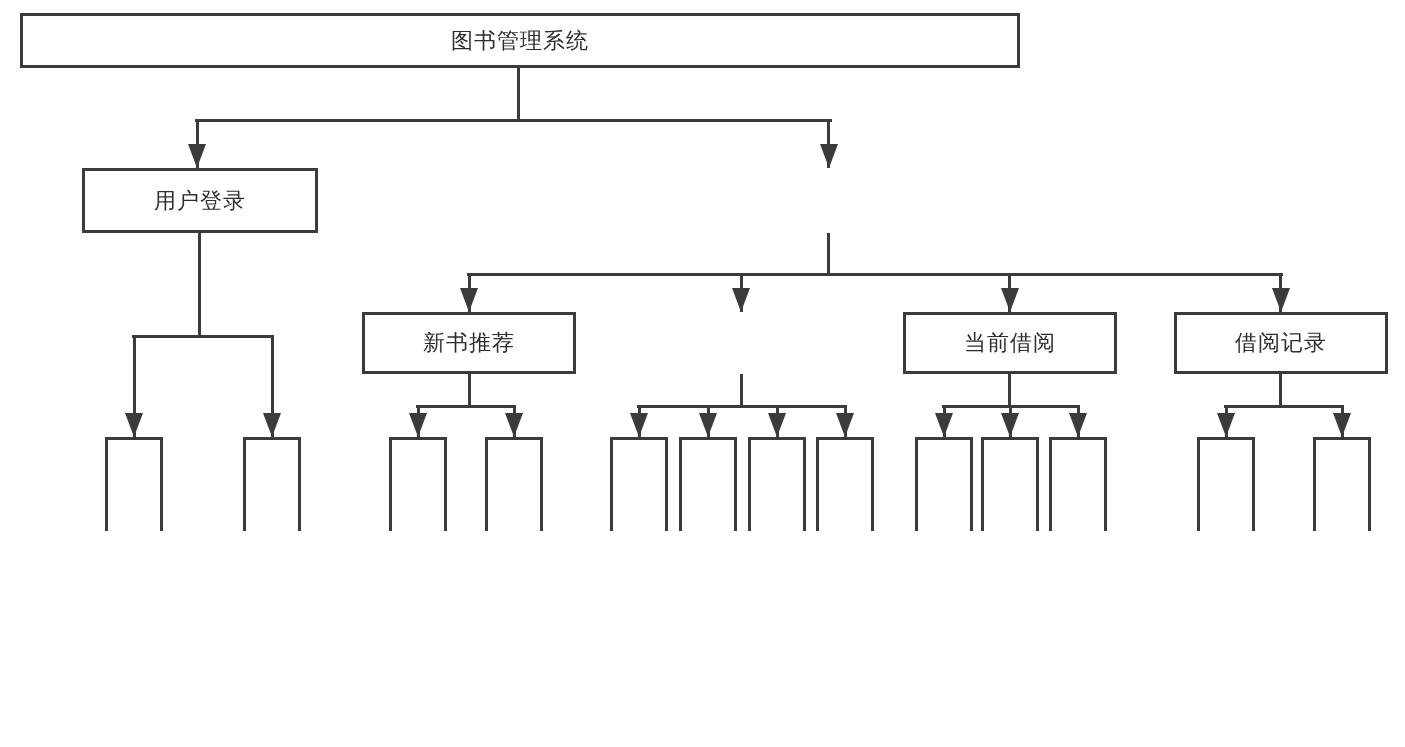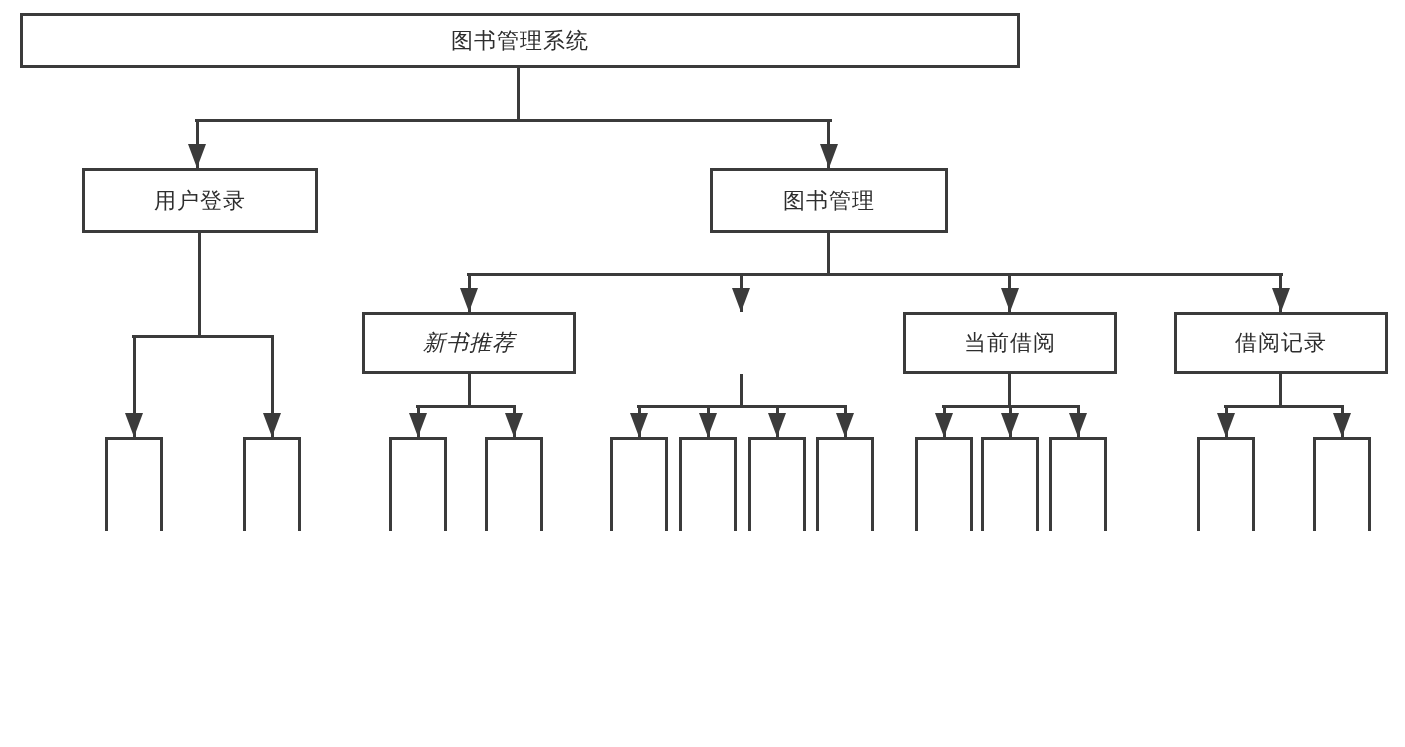"图书管理" div.box { html: <div>图书管理</div> -> none }
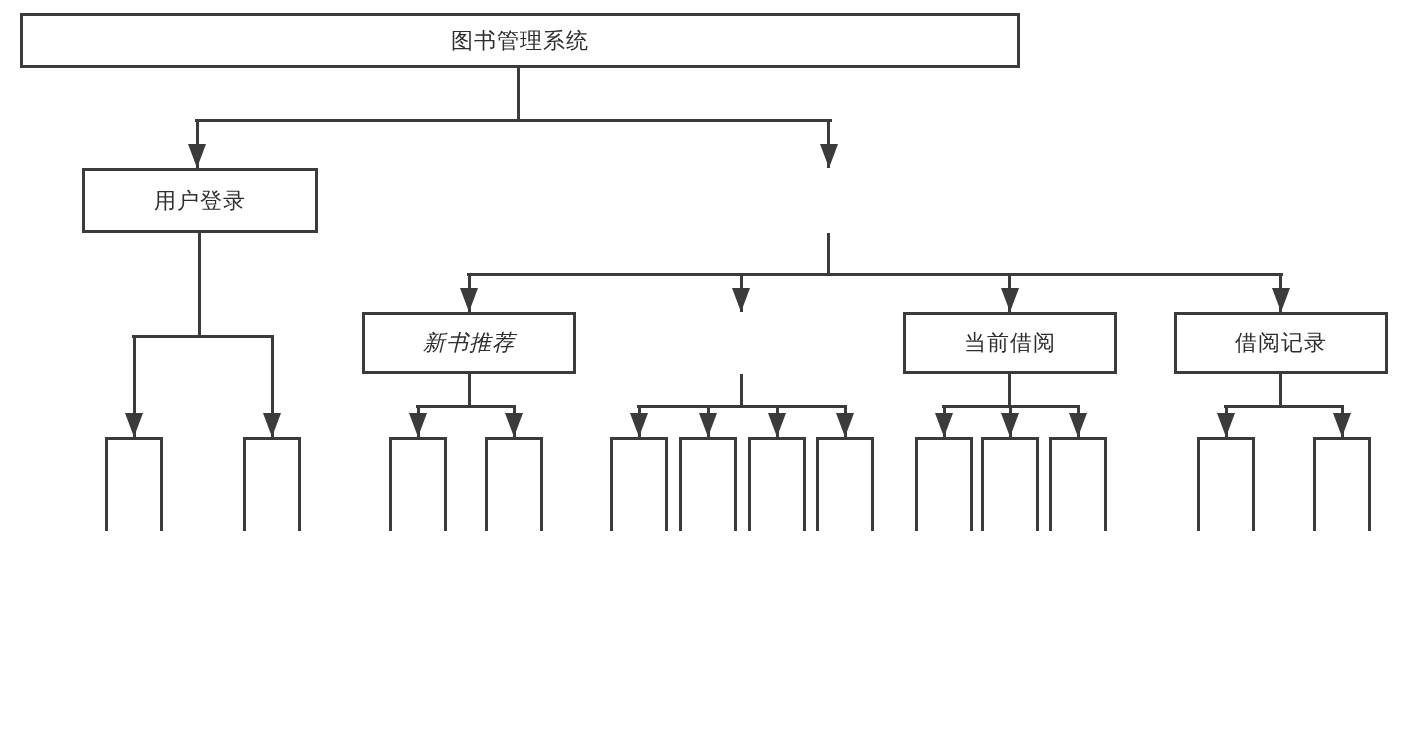"新书推荐" div.box { font-style: italic -> none }
